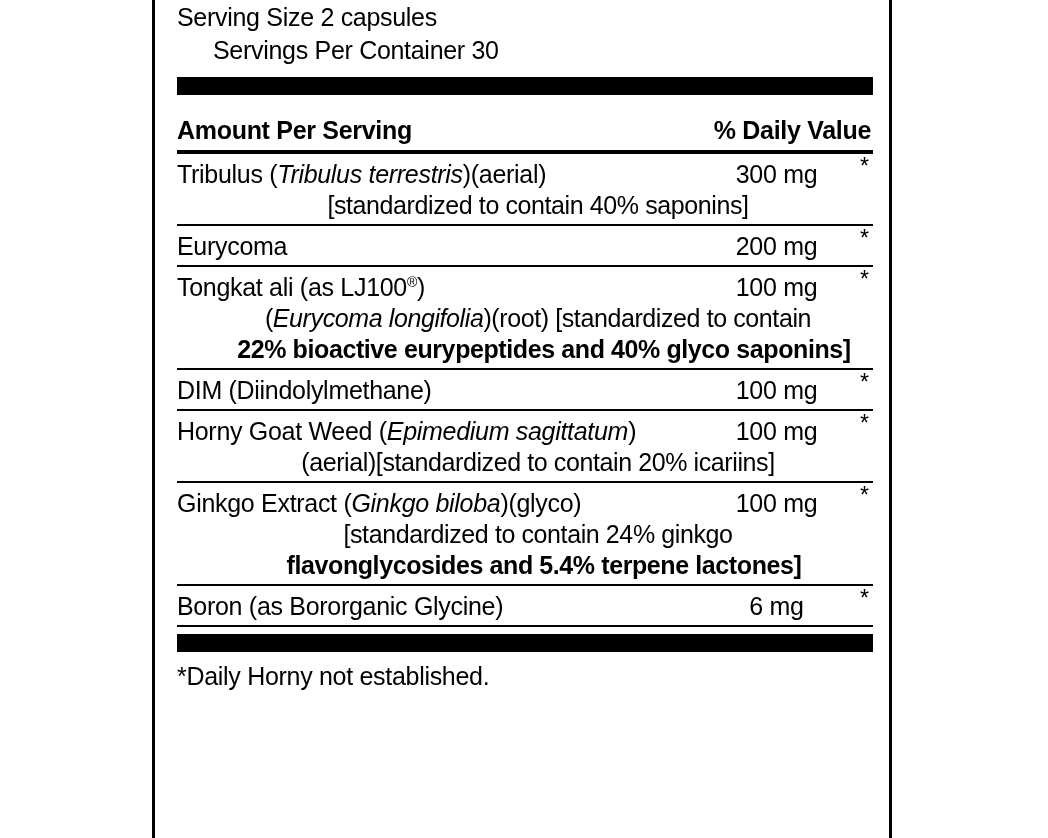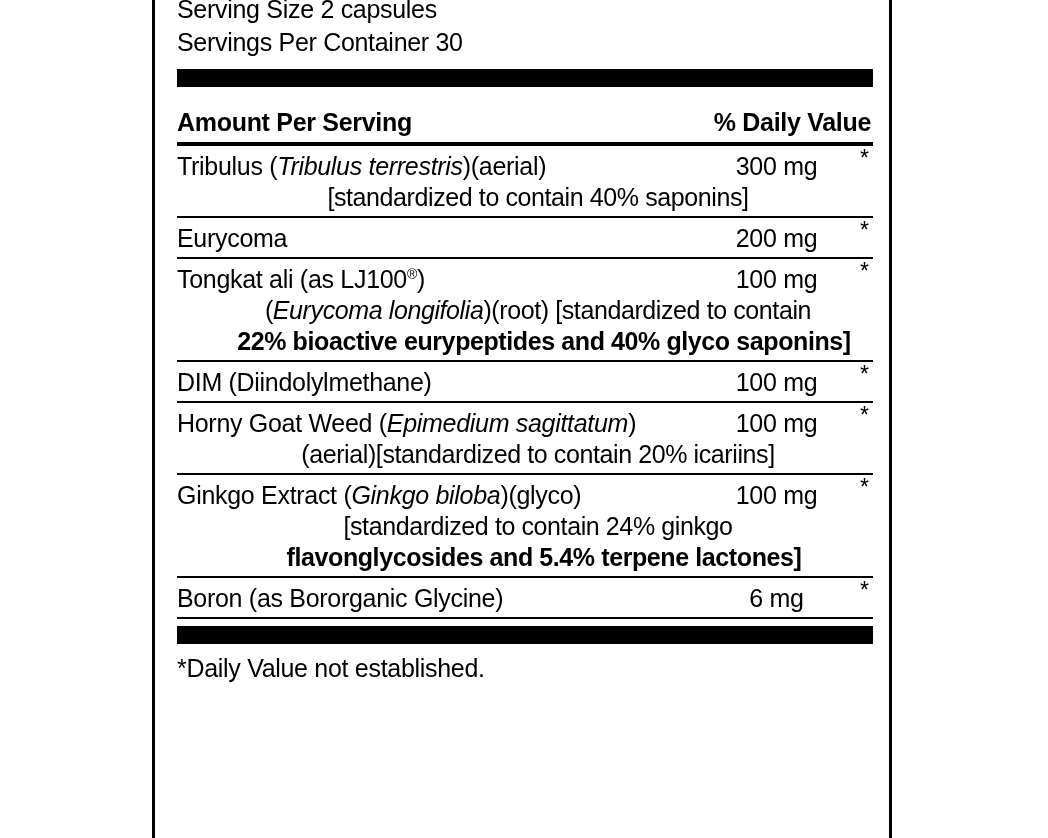"Serving Size 2 capsules" .inner { top: 0px -> 8px }
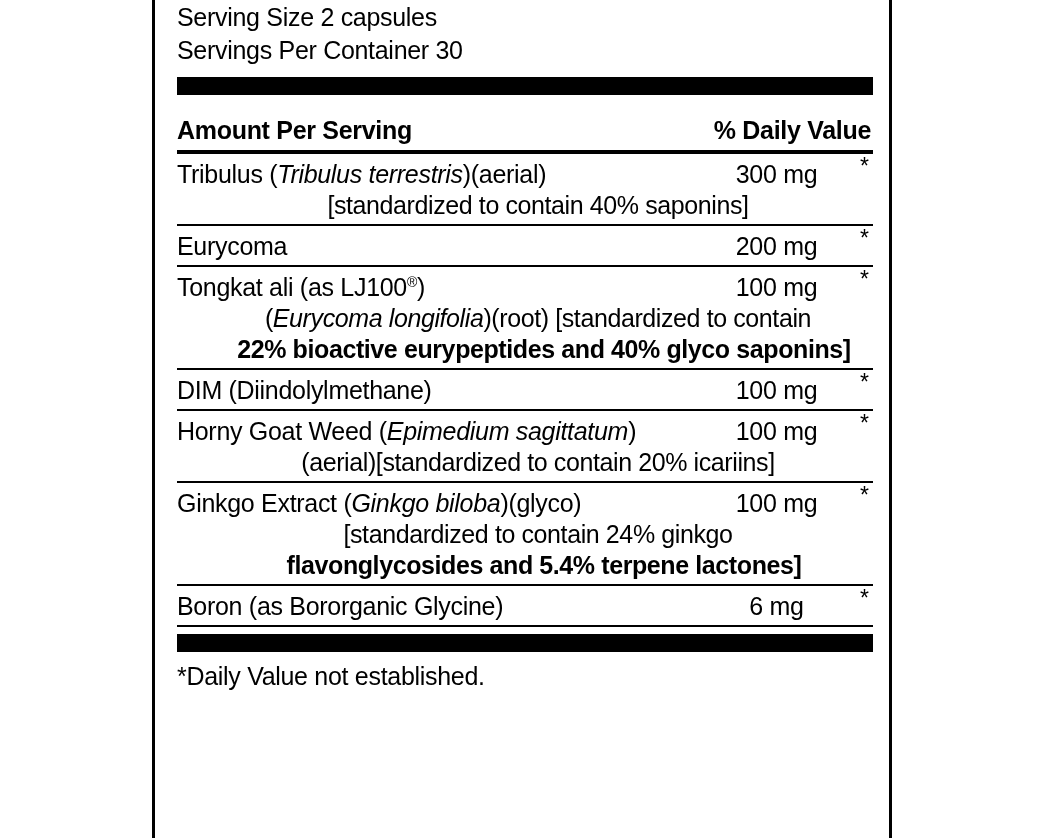"Servings Per Container 30" #servings-per-container-line { margin-left: none -> 36px }
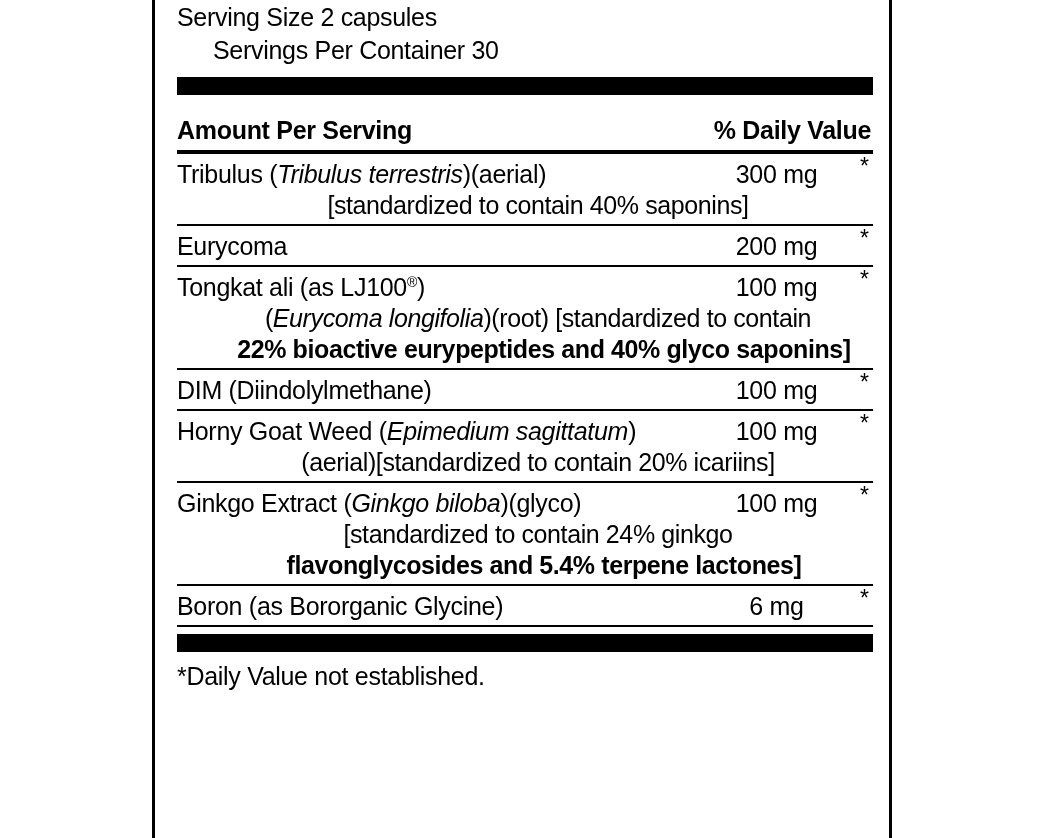"*Daily Value not established." div.footnote { text: Value -> Horny }
